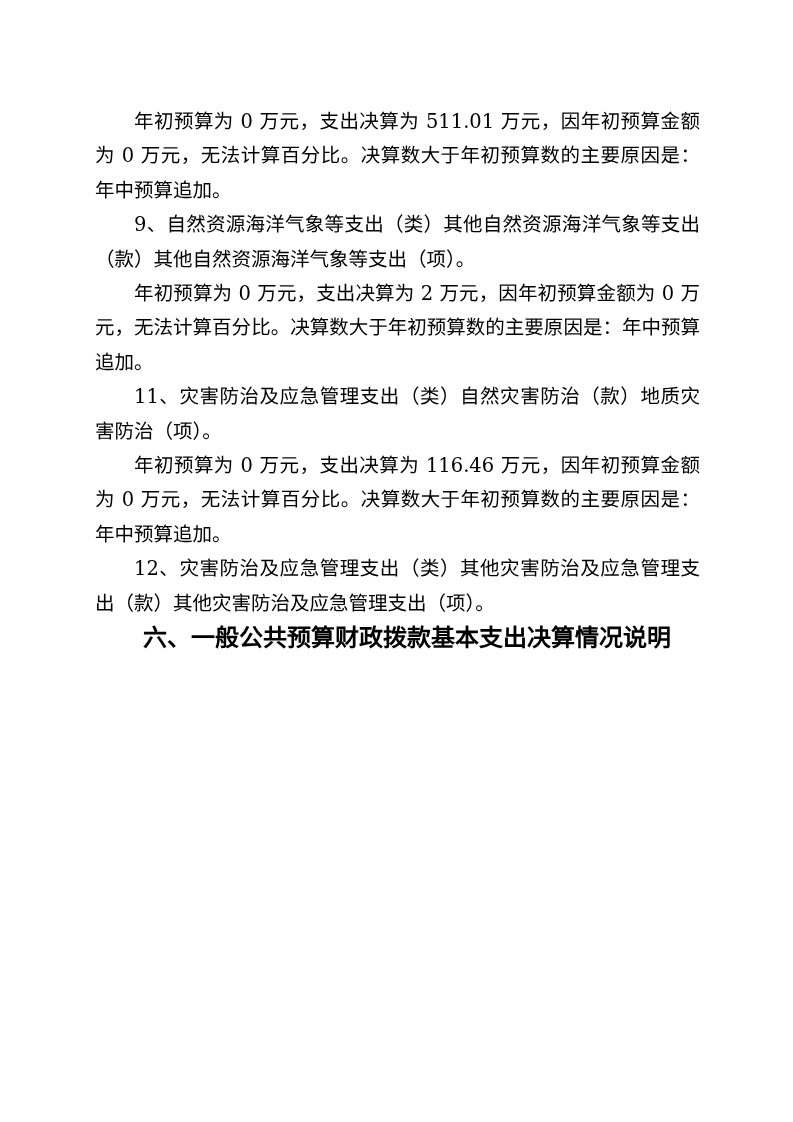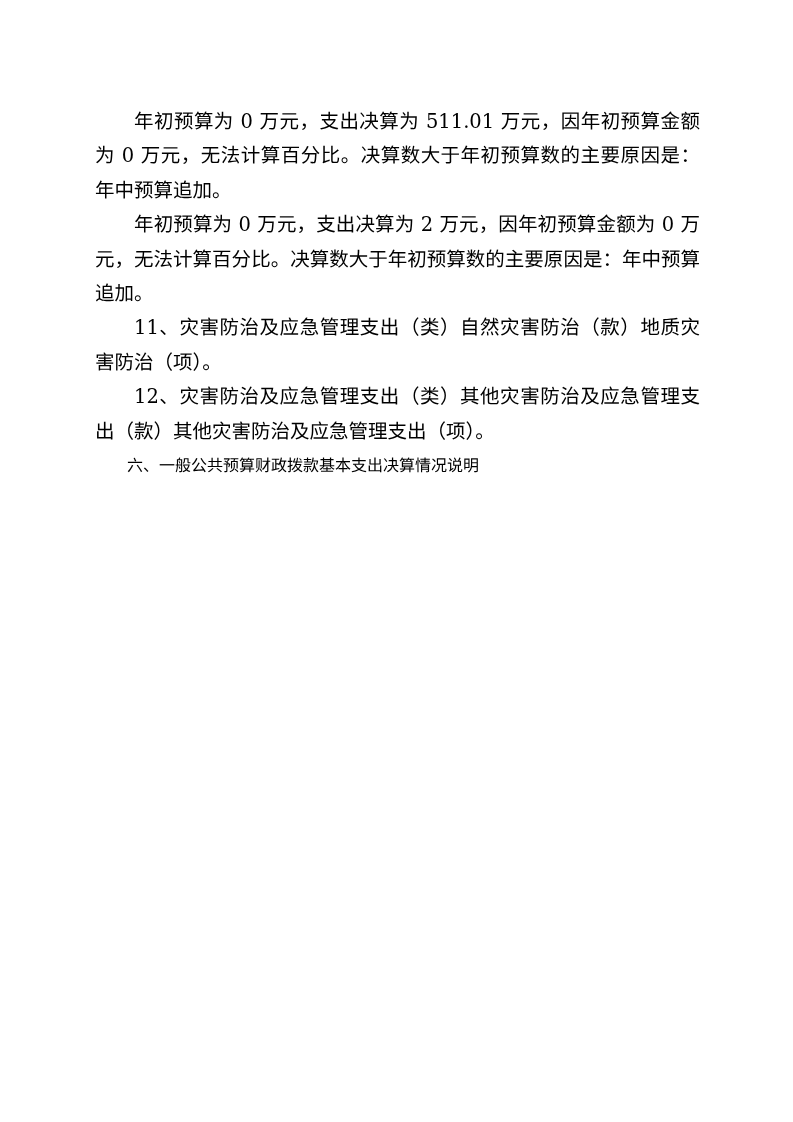"9、自然资源海洋气象等支出（类）其他自然资源海洋气象等支出（款）其他自然资源海洋" p { html: none -> <p>9、自然资源海洋气象等支出（类）其他自然资源海洋气象等支出（款）其他自然资源海洋气象等支出（项）。</p> }
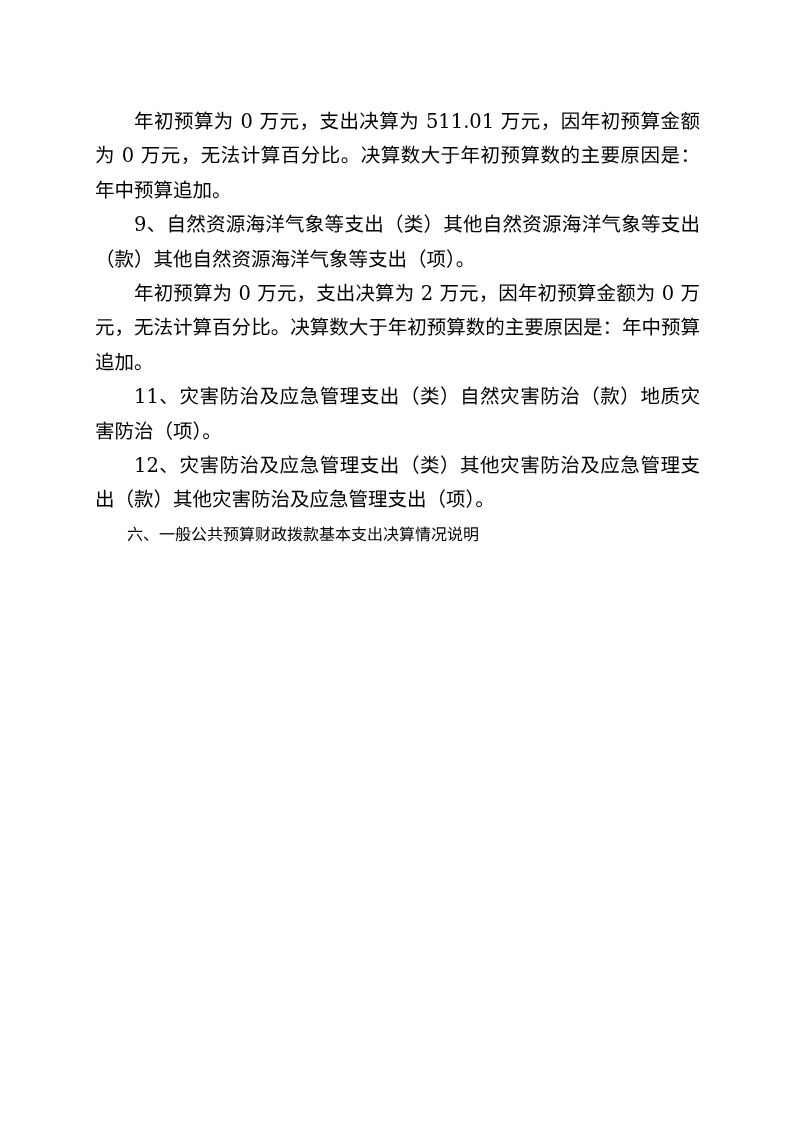"年初预算为 0 万元，支出决算为 116.46 万元，因年初预算金额为" p { html: none -> <p>年初预算为 0 万元，支出决算为 116.46 万元，因年初预算金额为 0 万元，无法计算百分比。决算数大于年初预算数的主要原因是：年中预算追加。</p> }
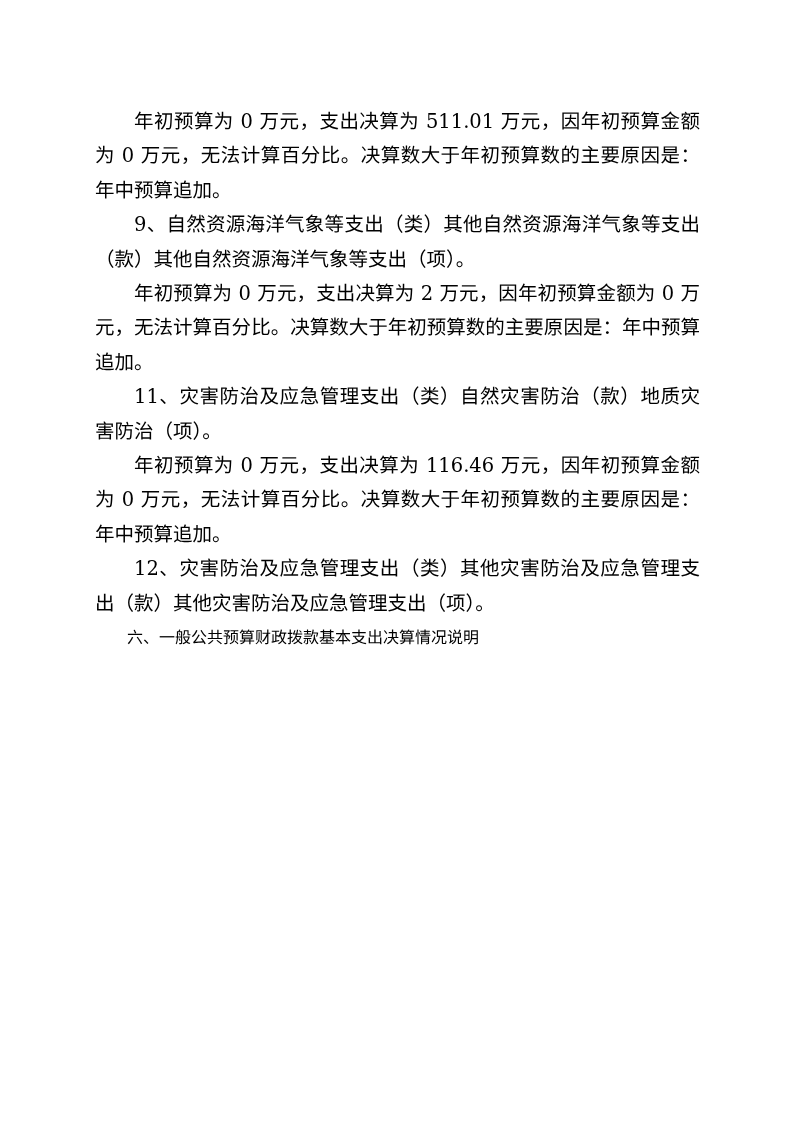"六、一般公共预算财政拨款基本支出决算情况说明" .page p.heading { font-size: 16px -> 24px; font-weight: 400 -> 700 }
